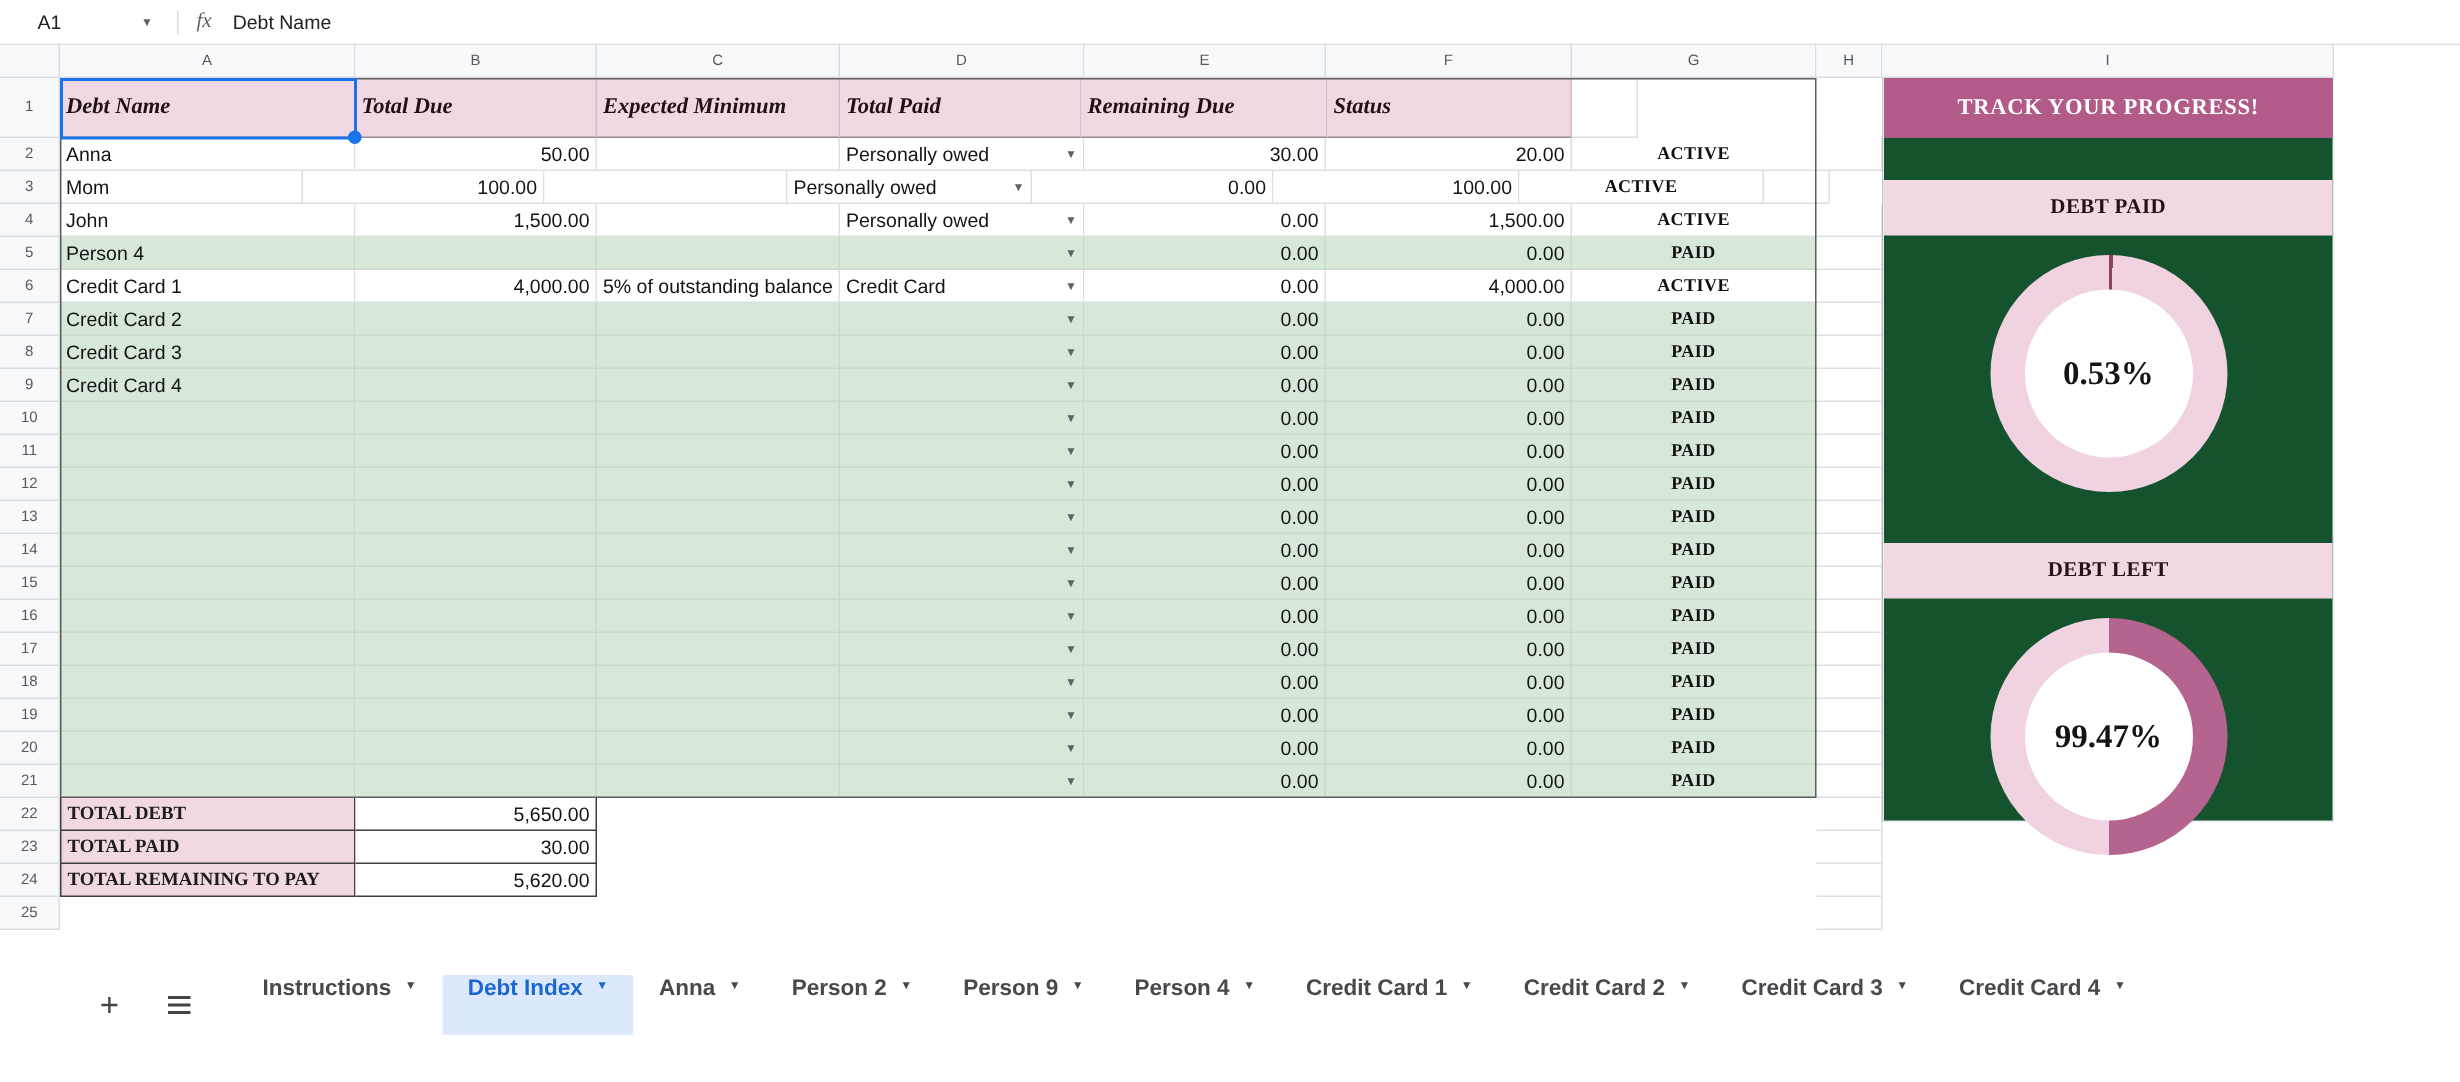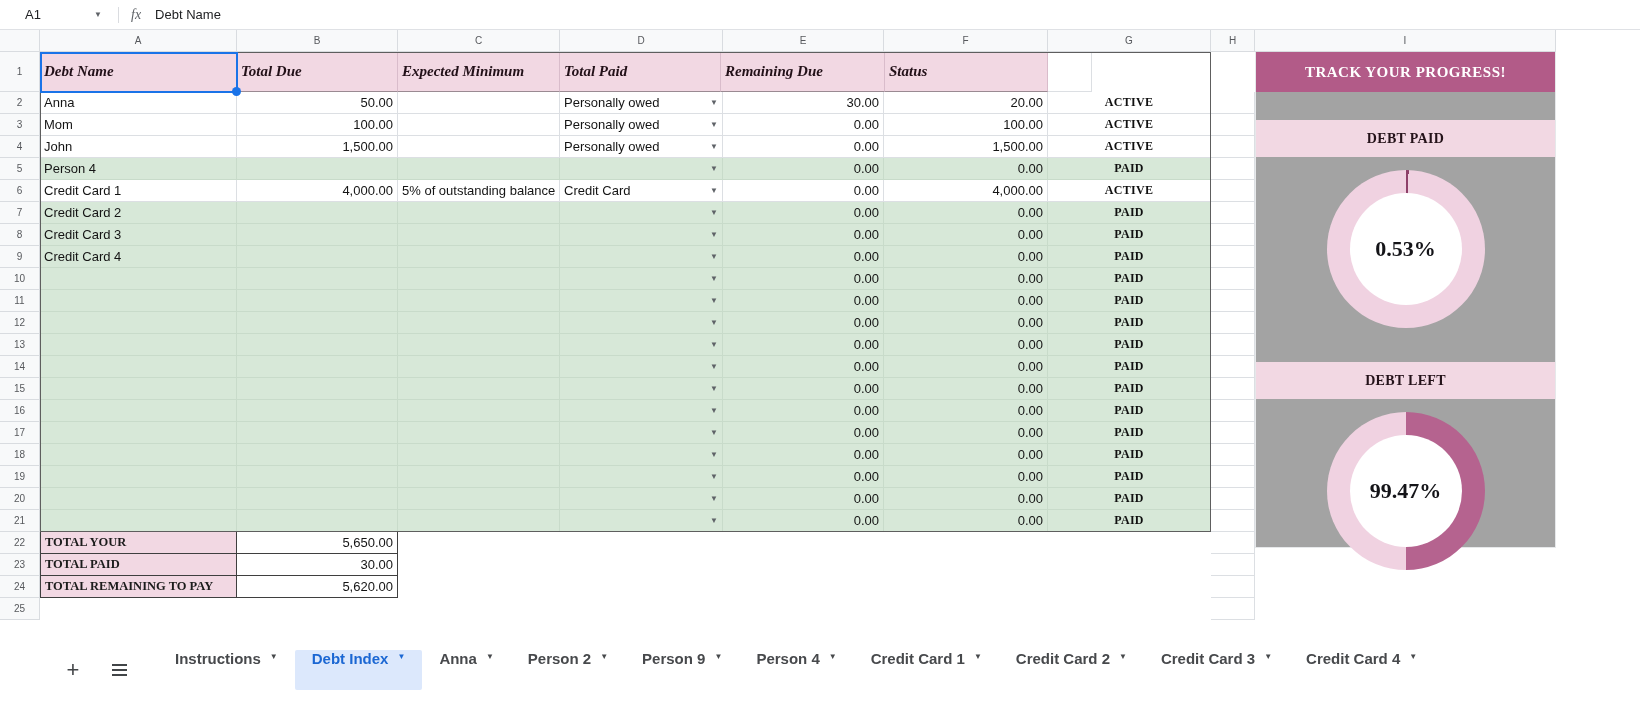"TRACK YOUR PROGRESS!" .side-panel { background: #a3a3a3 -> #14532d }
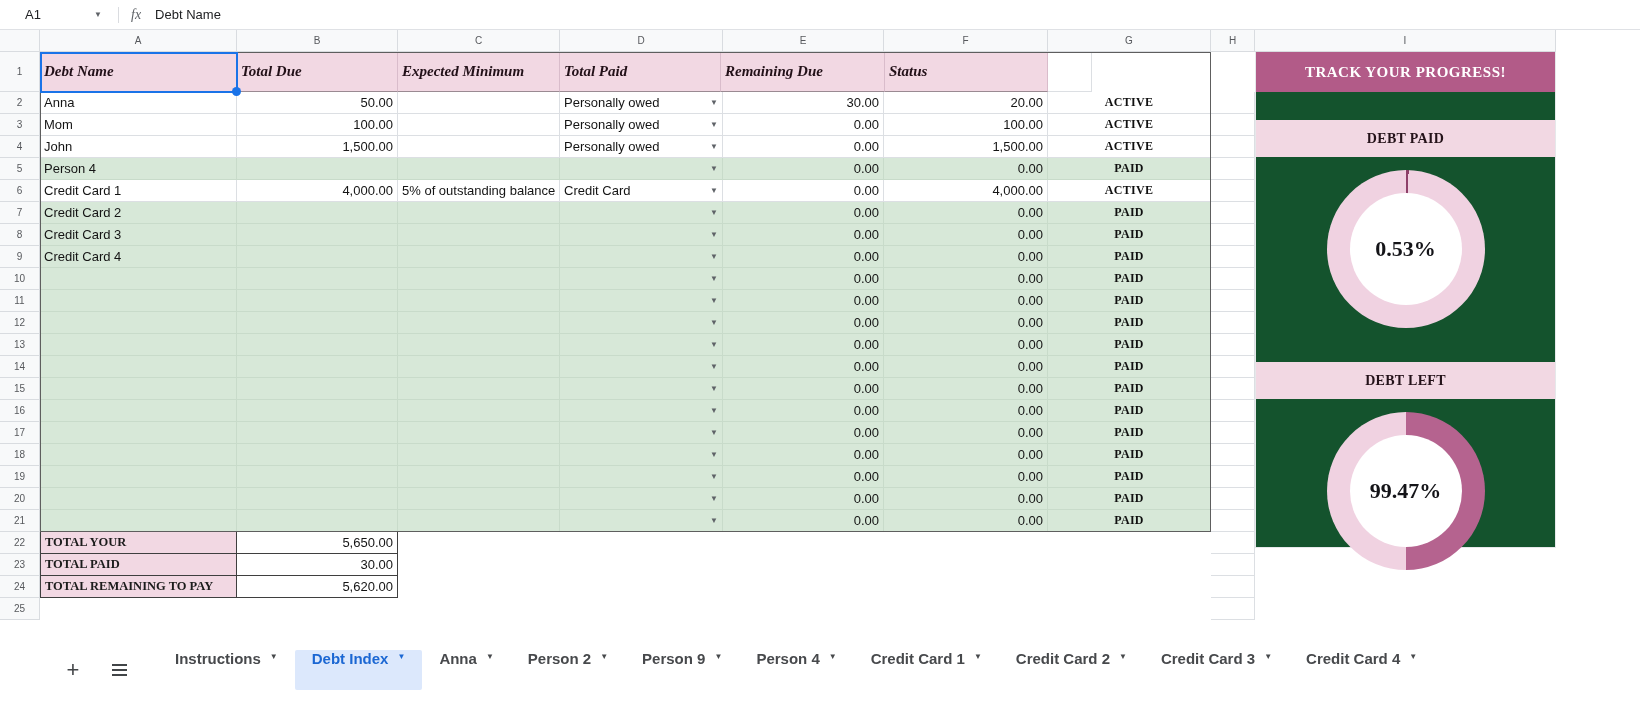"Mom" div.cell { width: 197px -> 162px }
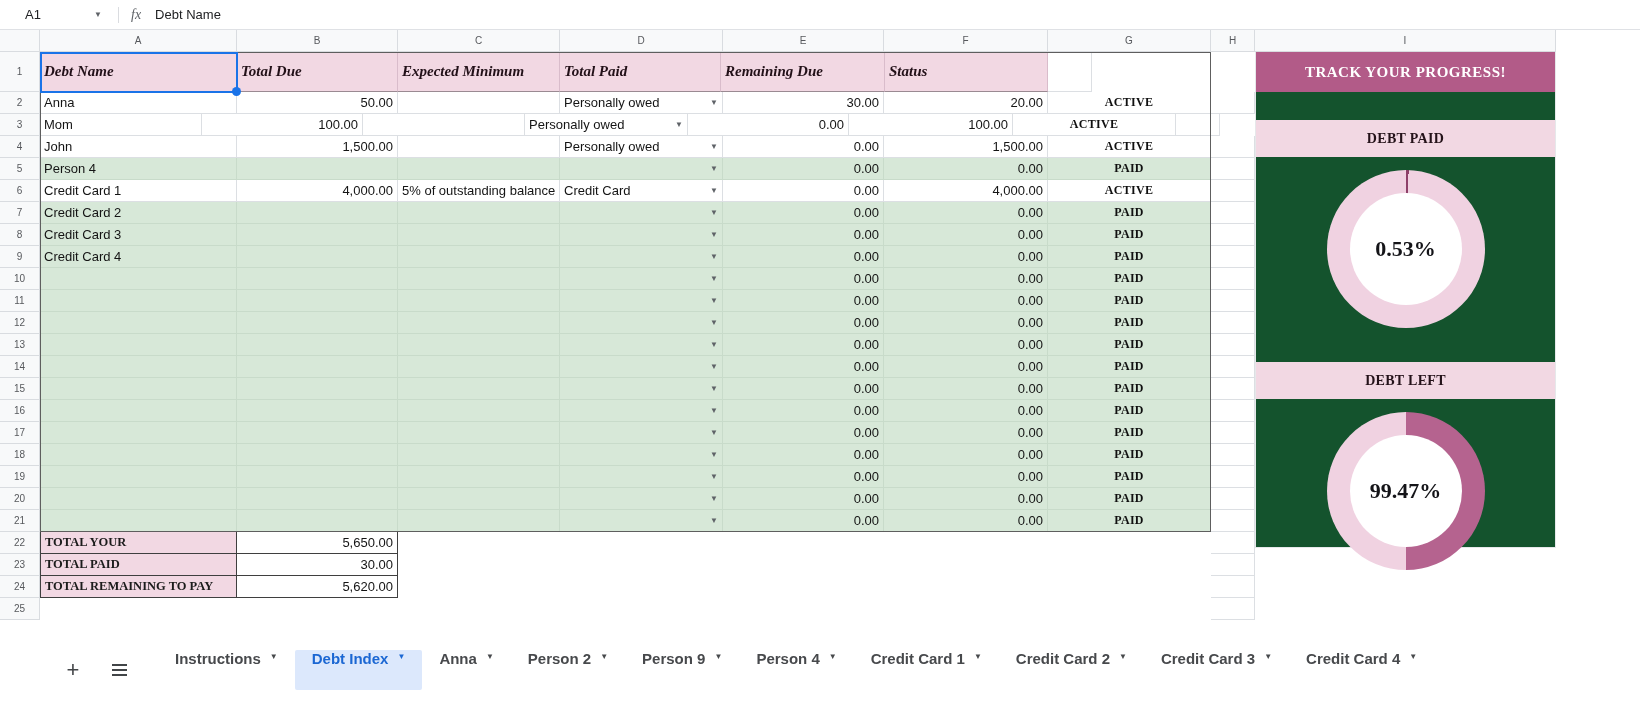"TOTAL YOUR" div.cell { text: YOUR -> DEBT }
